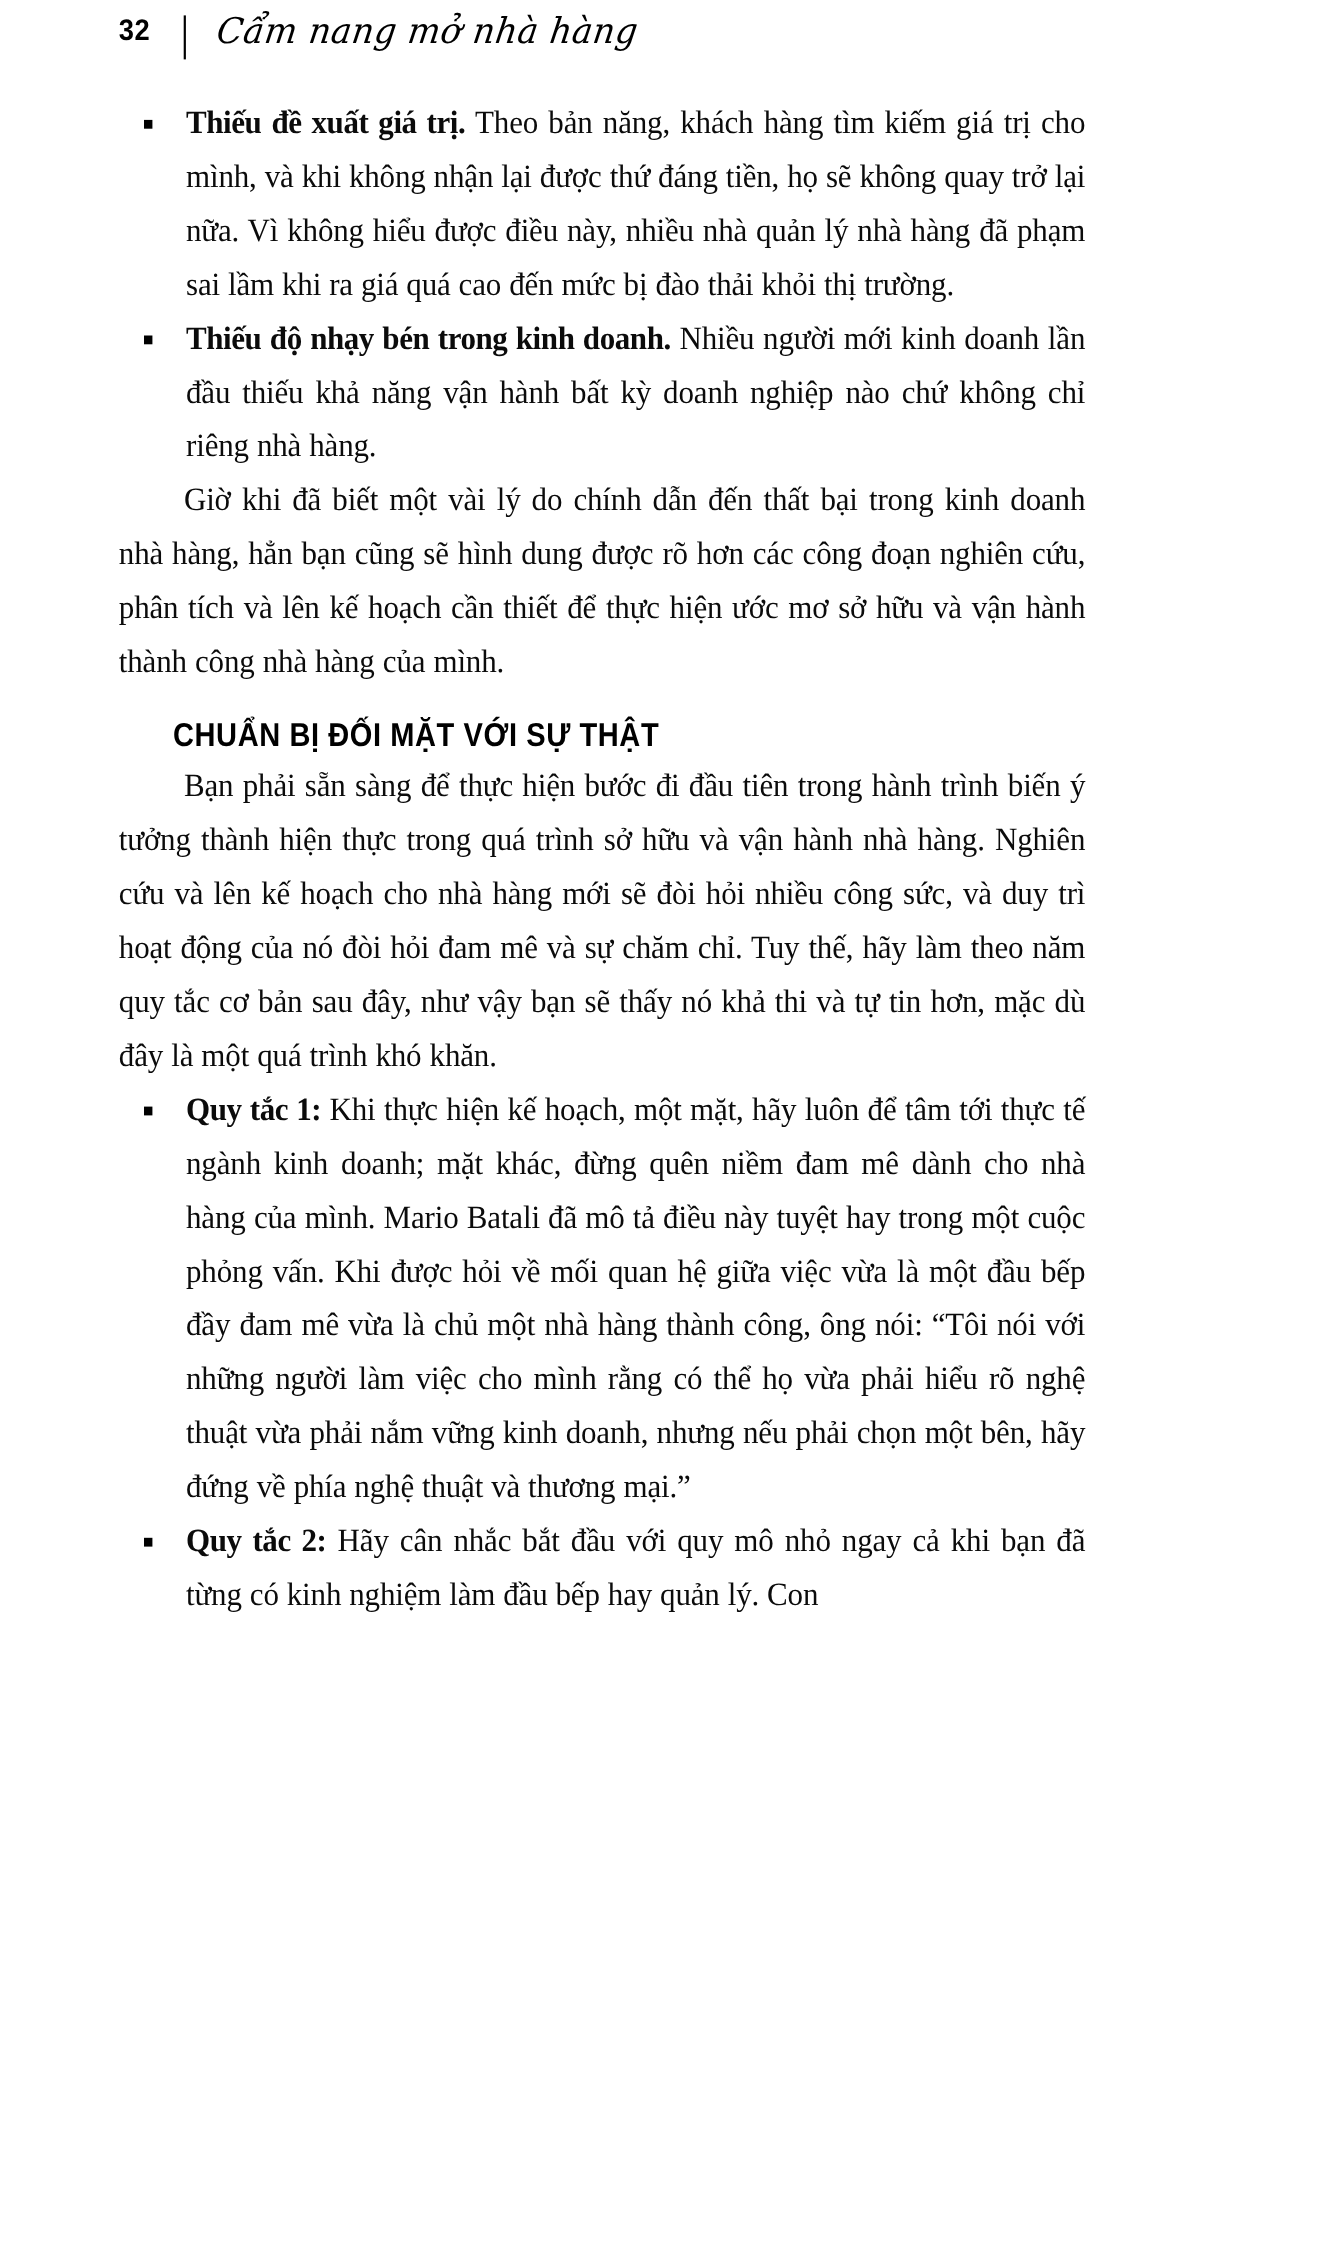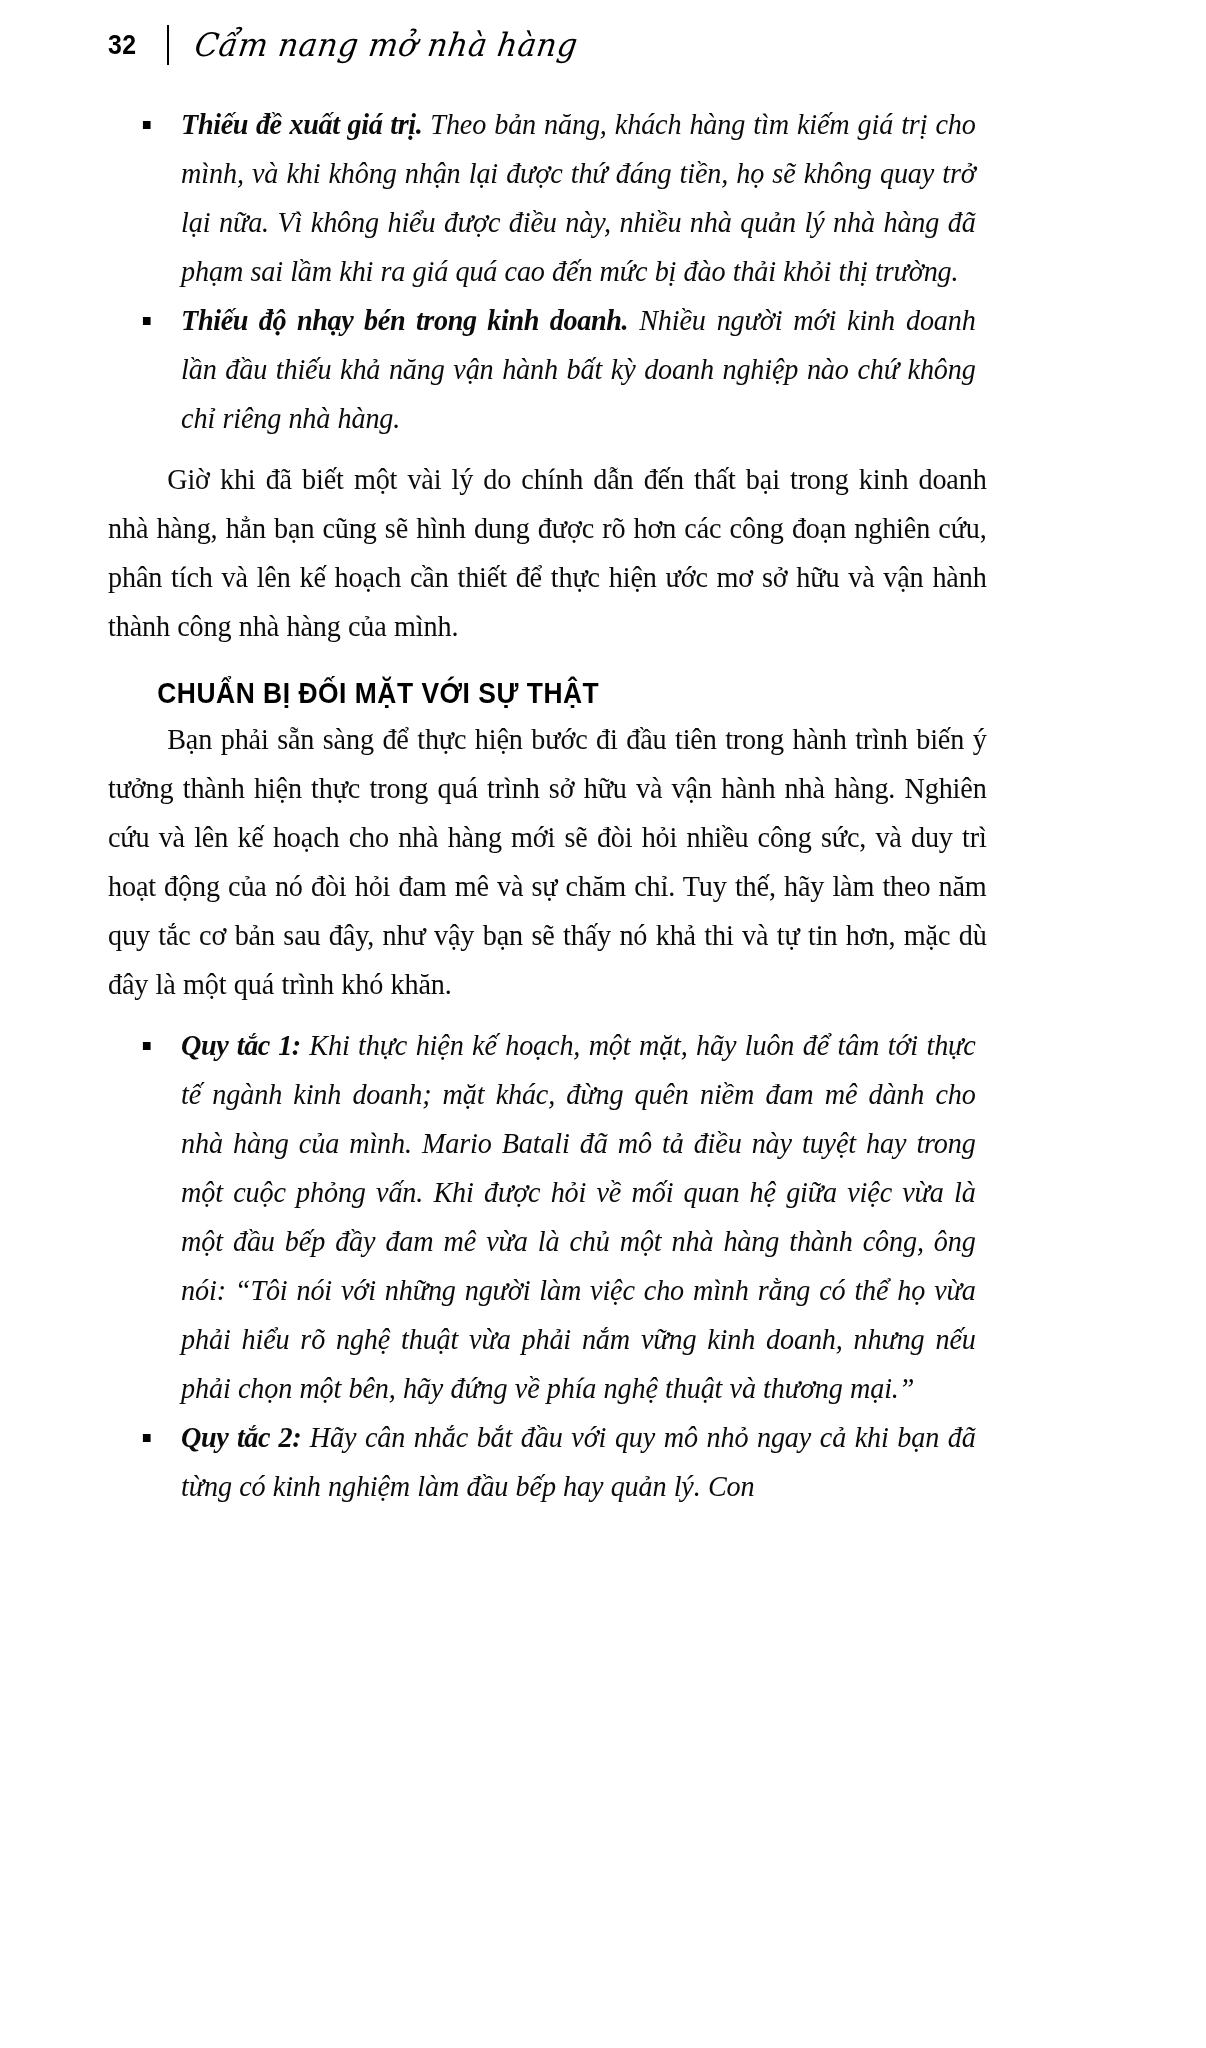"32" .header { align-items: center -> none }
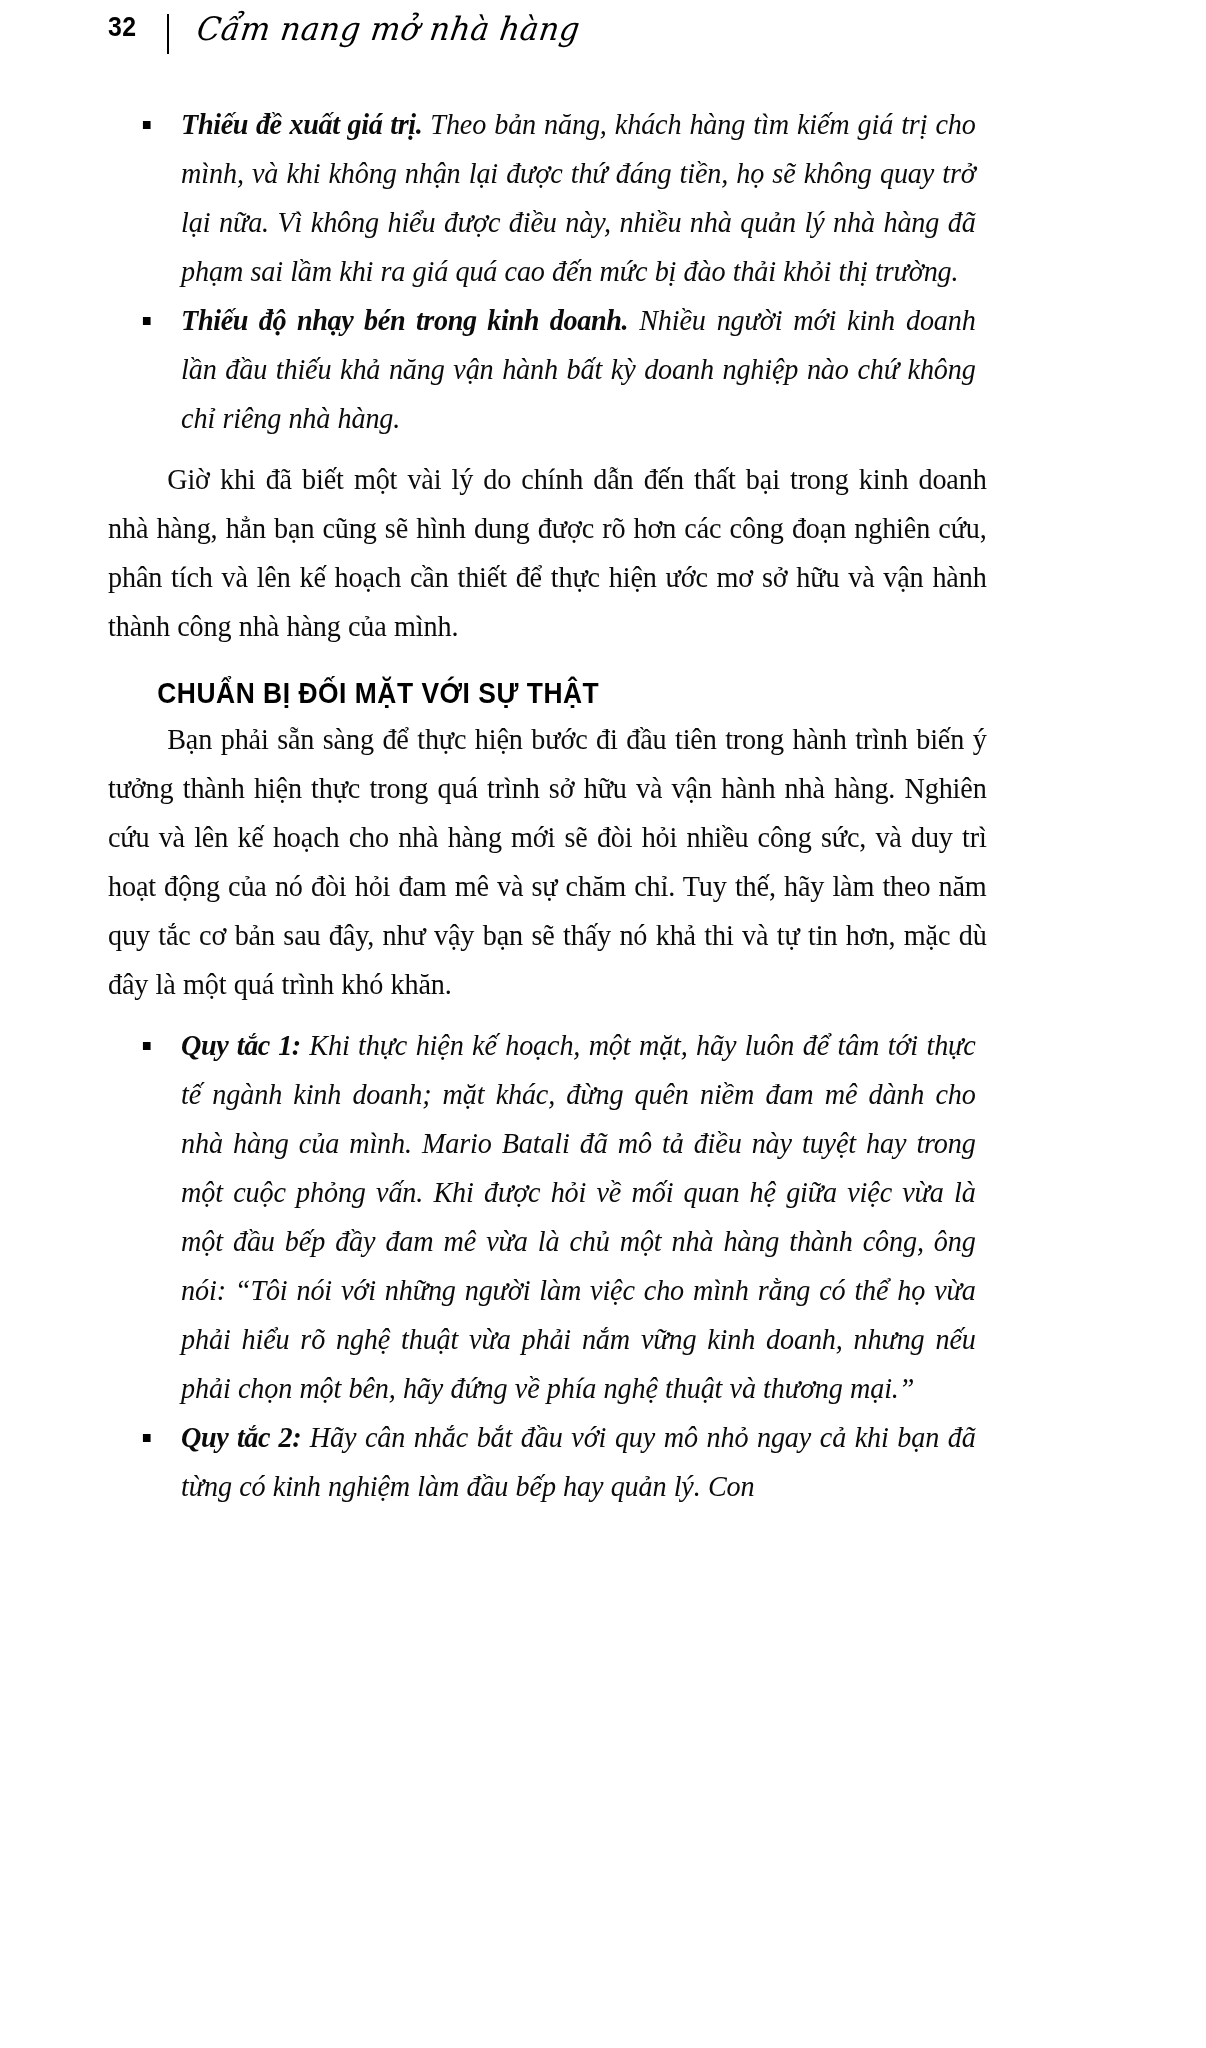"Thiếu đề xuất giá trị." ul.bullets { font-style: italic -> none; margin: 12px -> 0 }
